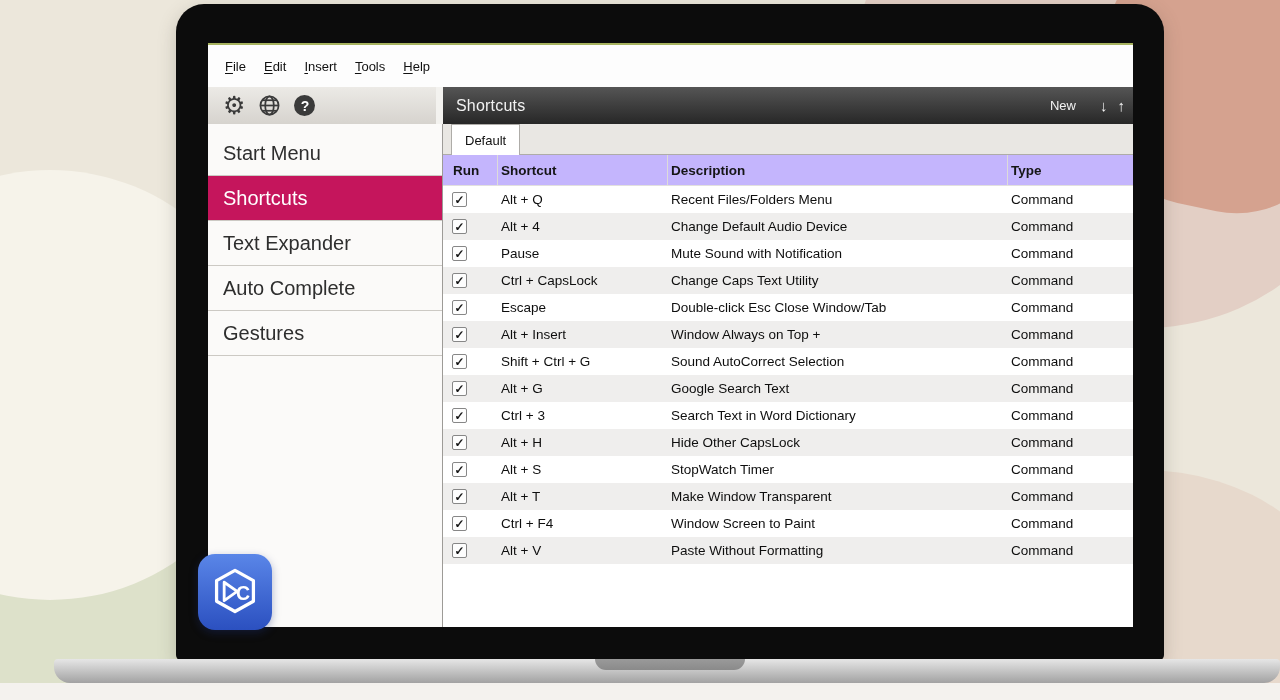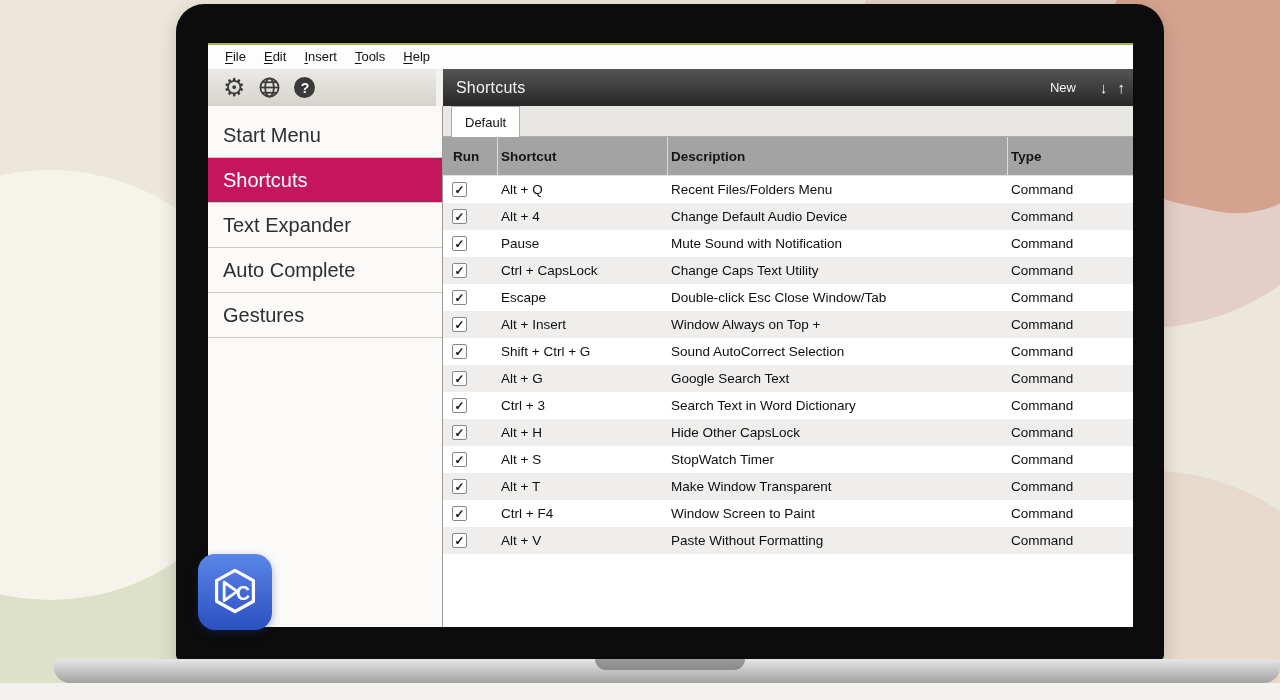"File" .menubar { align-items: none -> center; height: 26px -> 44px }
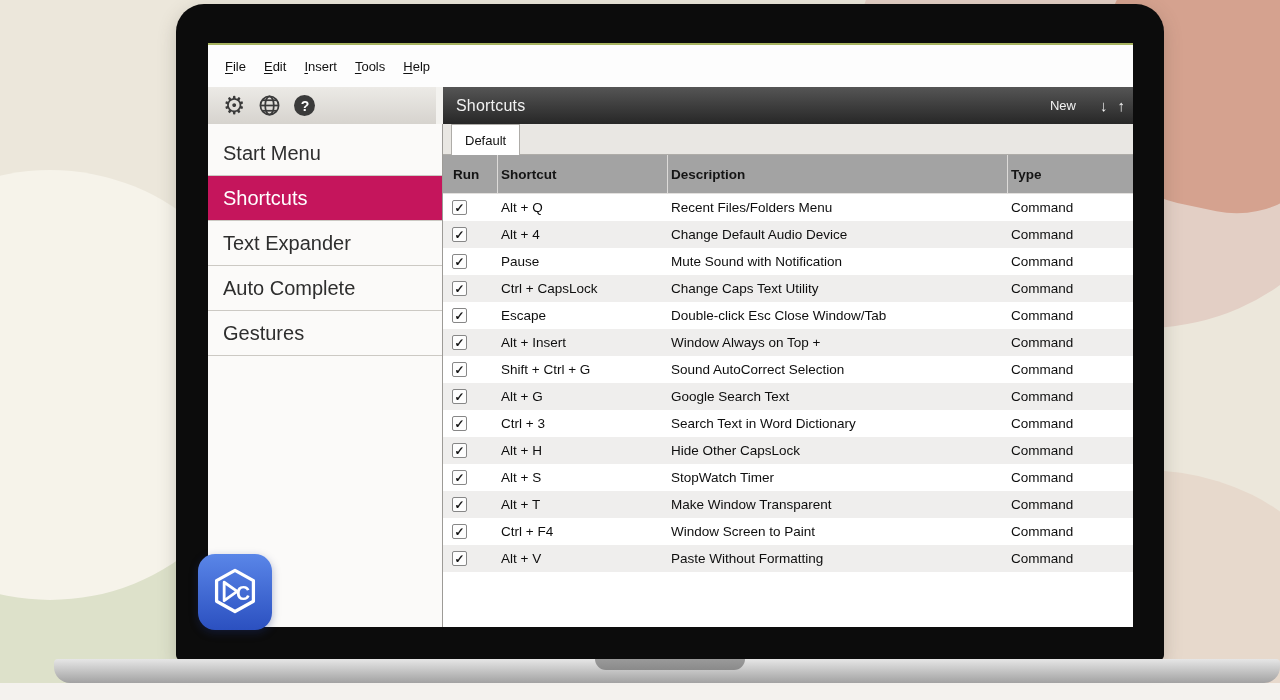"Run" .thead { background: #a3a3a3 -> #c4b5fd; height: 39px -> 31px }
